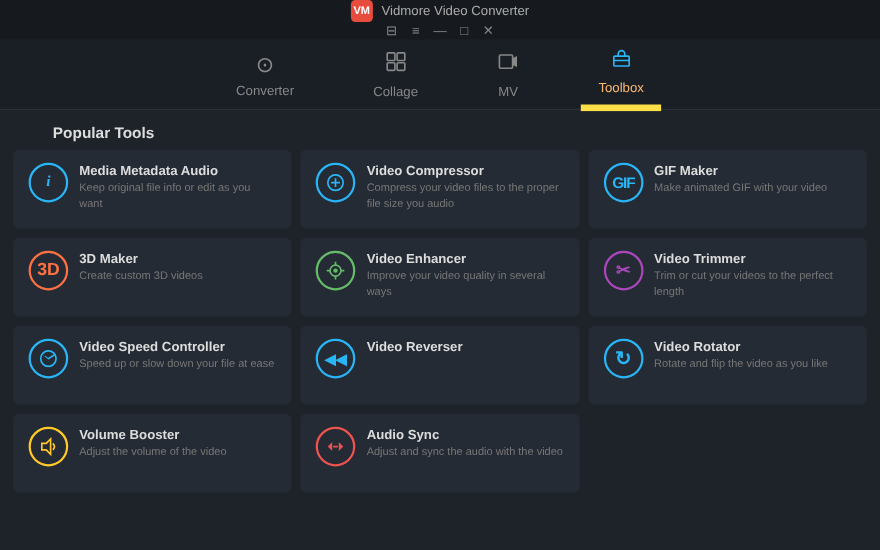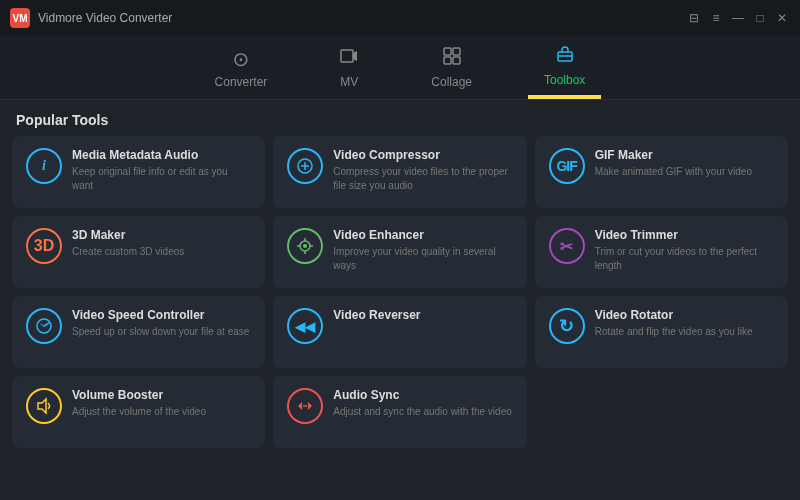"VM" .title-bar { flex-direction: none -> column }
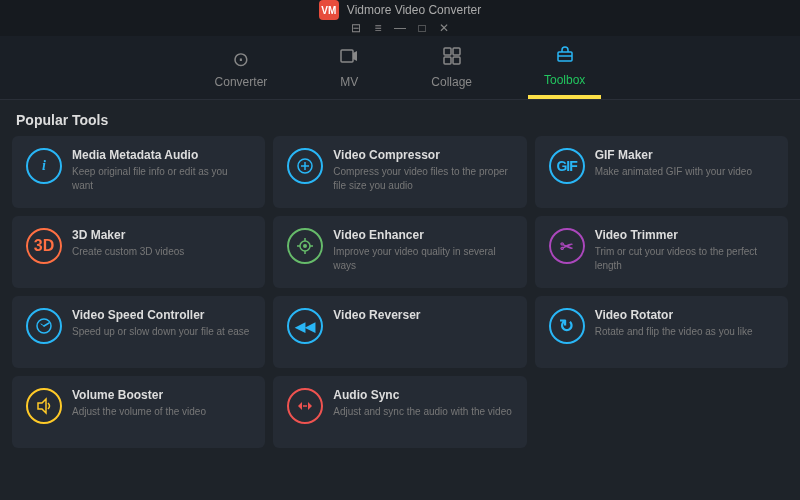"MV" div.nav-tab { order: before "Collage" -> after "Collage" }
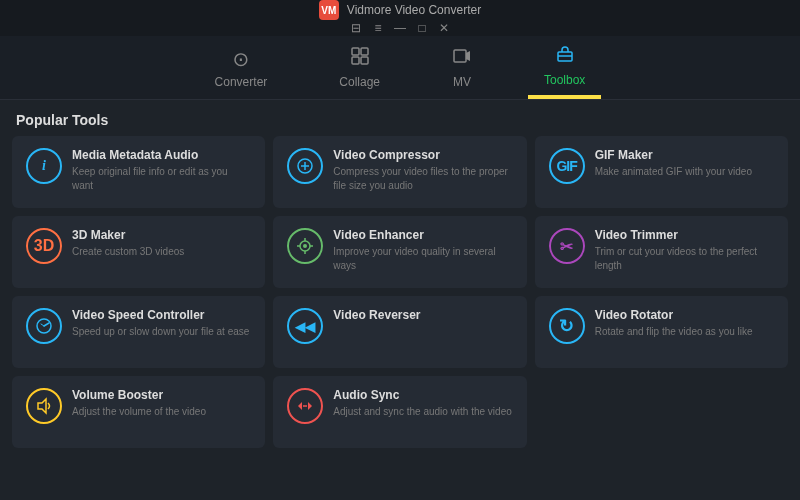"Toolbox" .nav-tab.active { border-bottom: 4px solid #fde047 -> 6px solid #fde047; color: #22c55e -> #fdba74 }
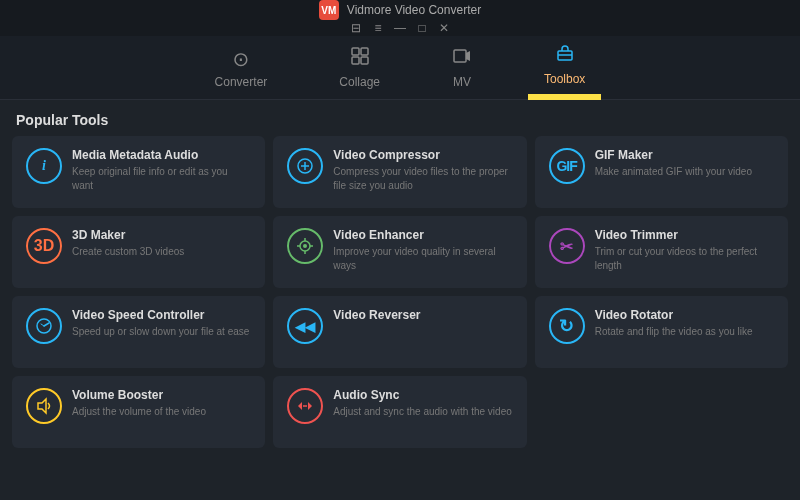"Popular Tools" .section-title { margin-left: none -> 32px }
